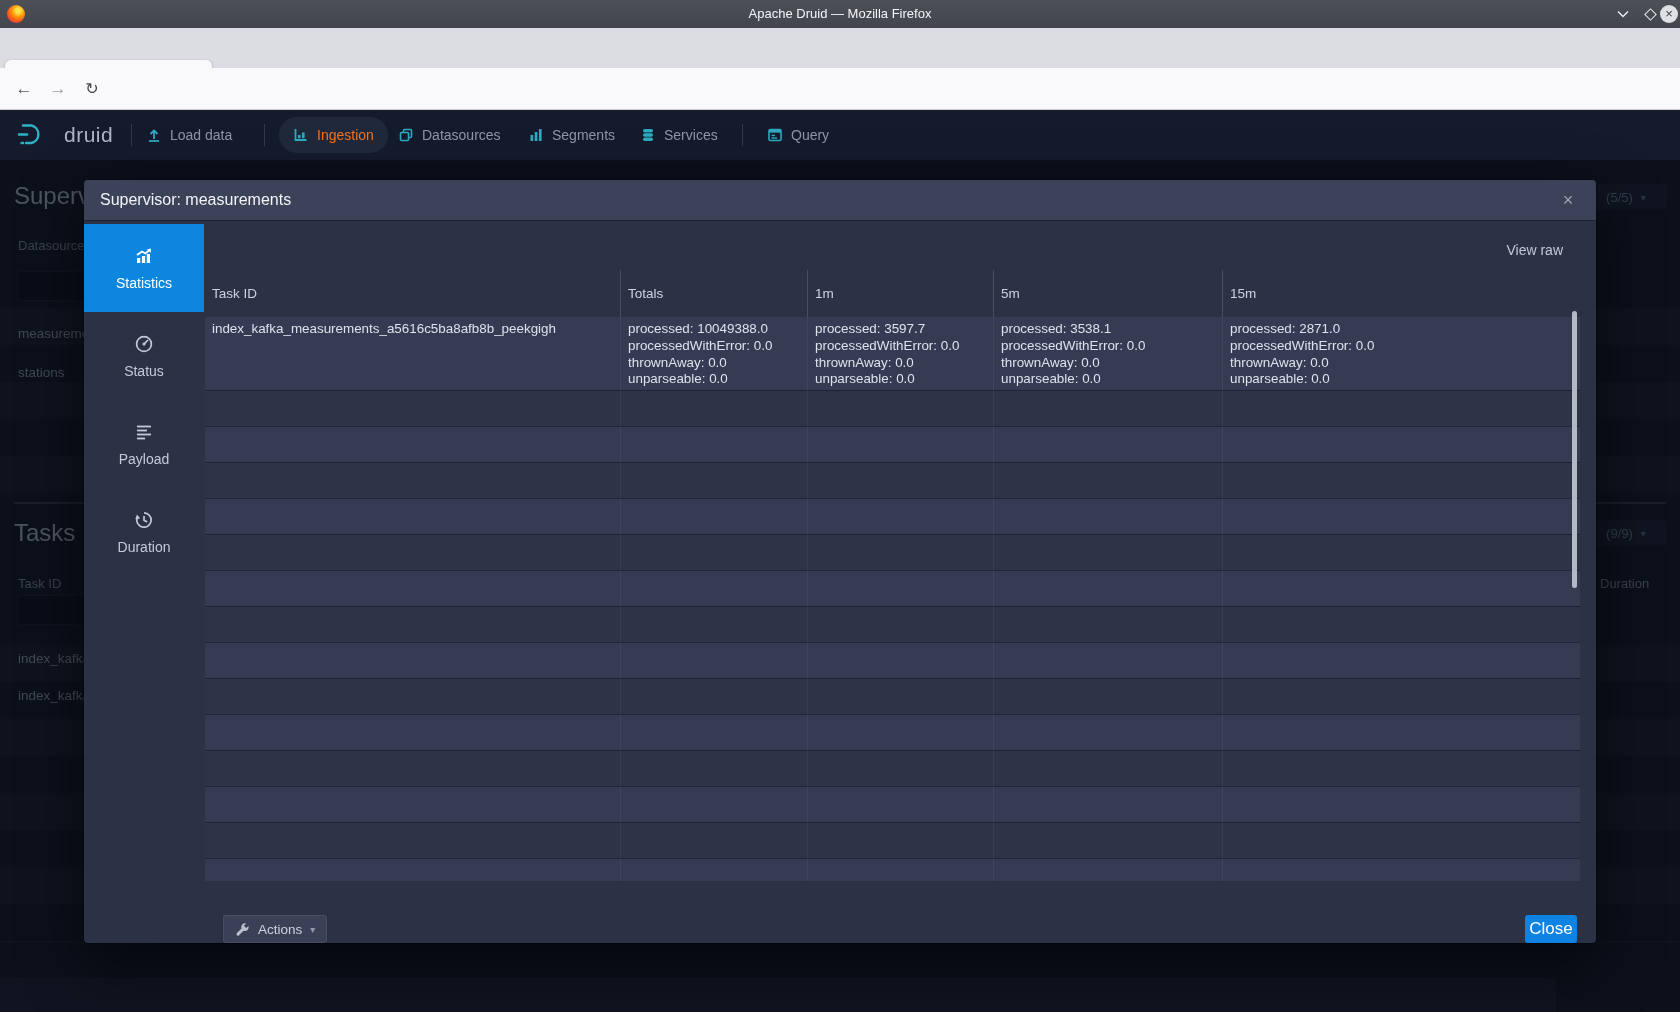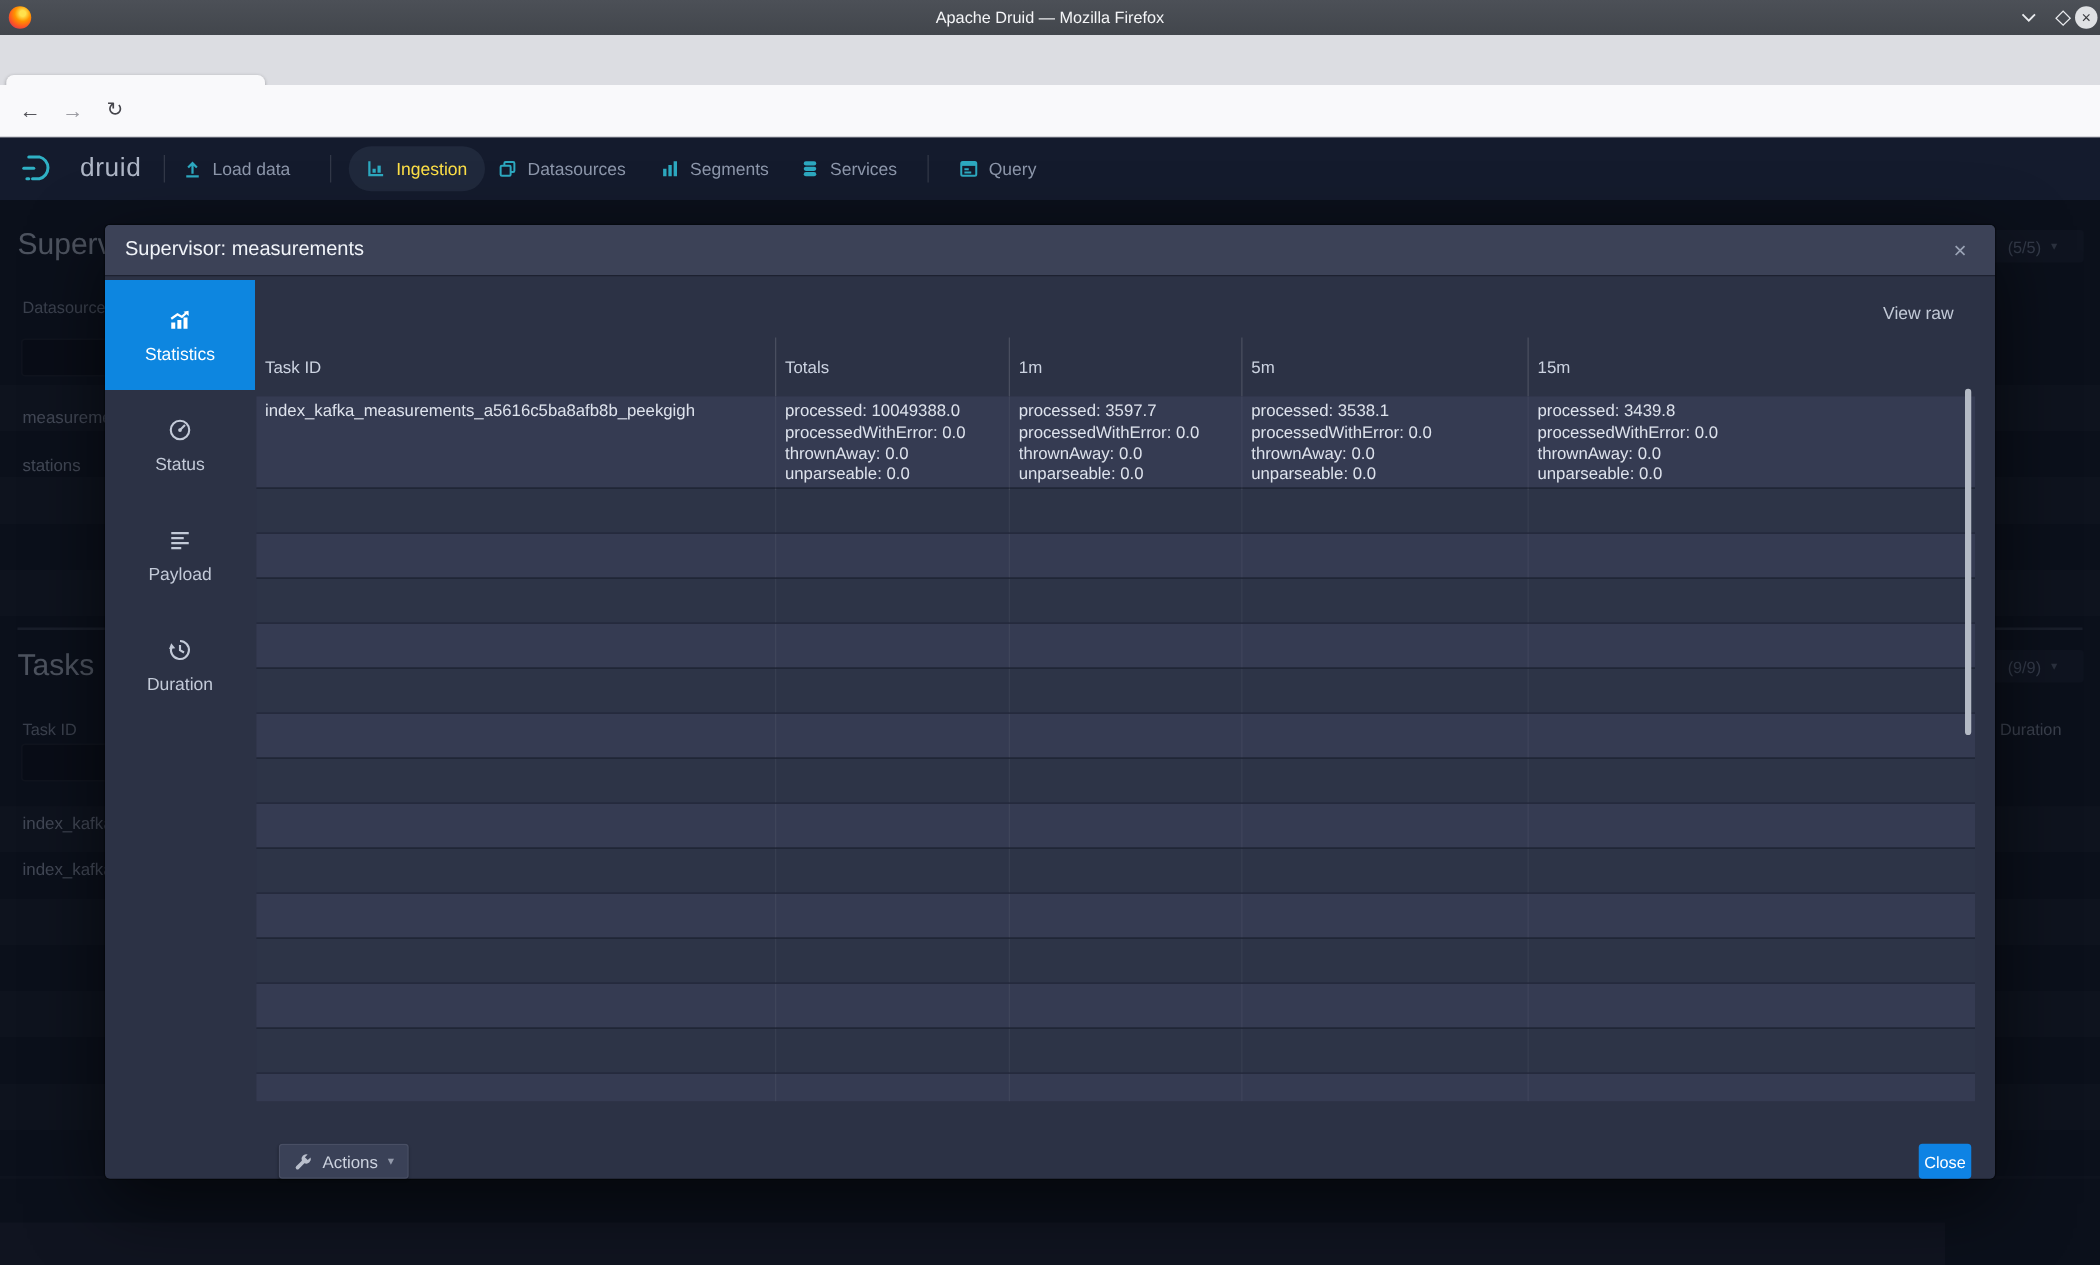"Ingestion" .nav-item.active { color: #fde047 -> #f97316 }
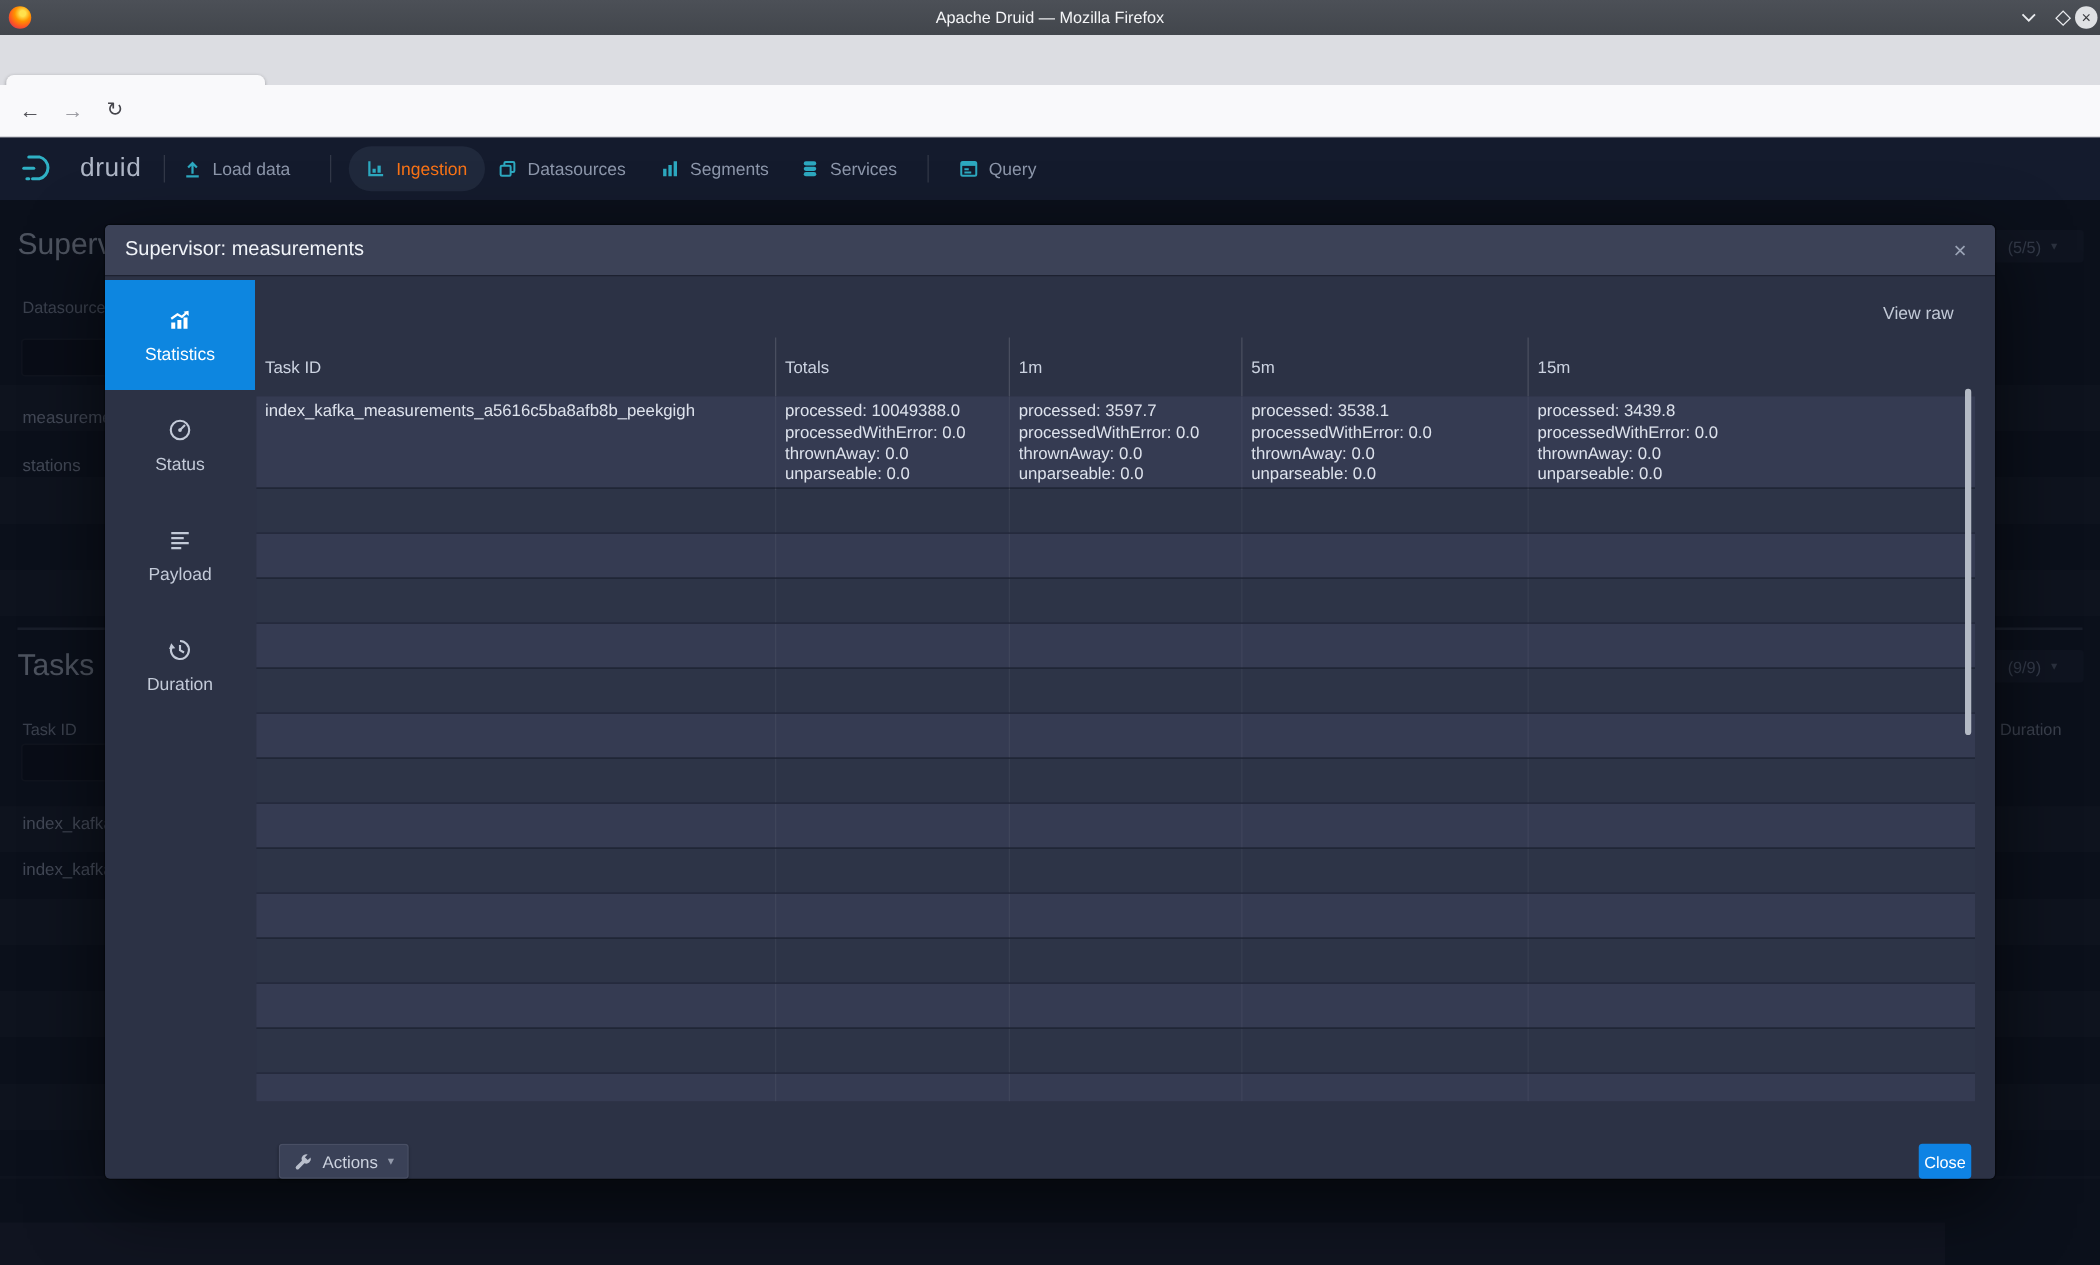"processed: 3439.8" div.tcell { text: 3439.8 -> 2871.0 }
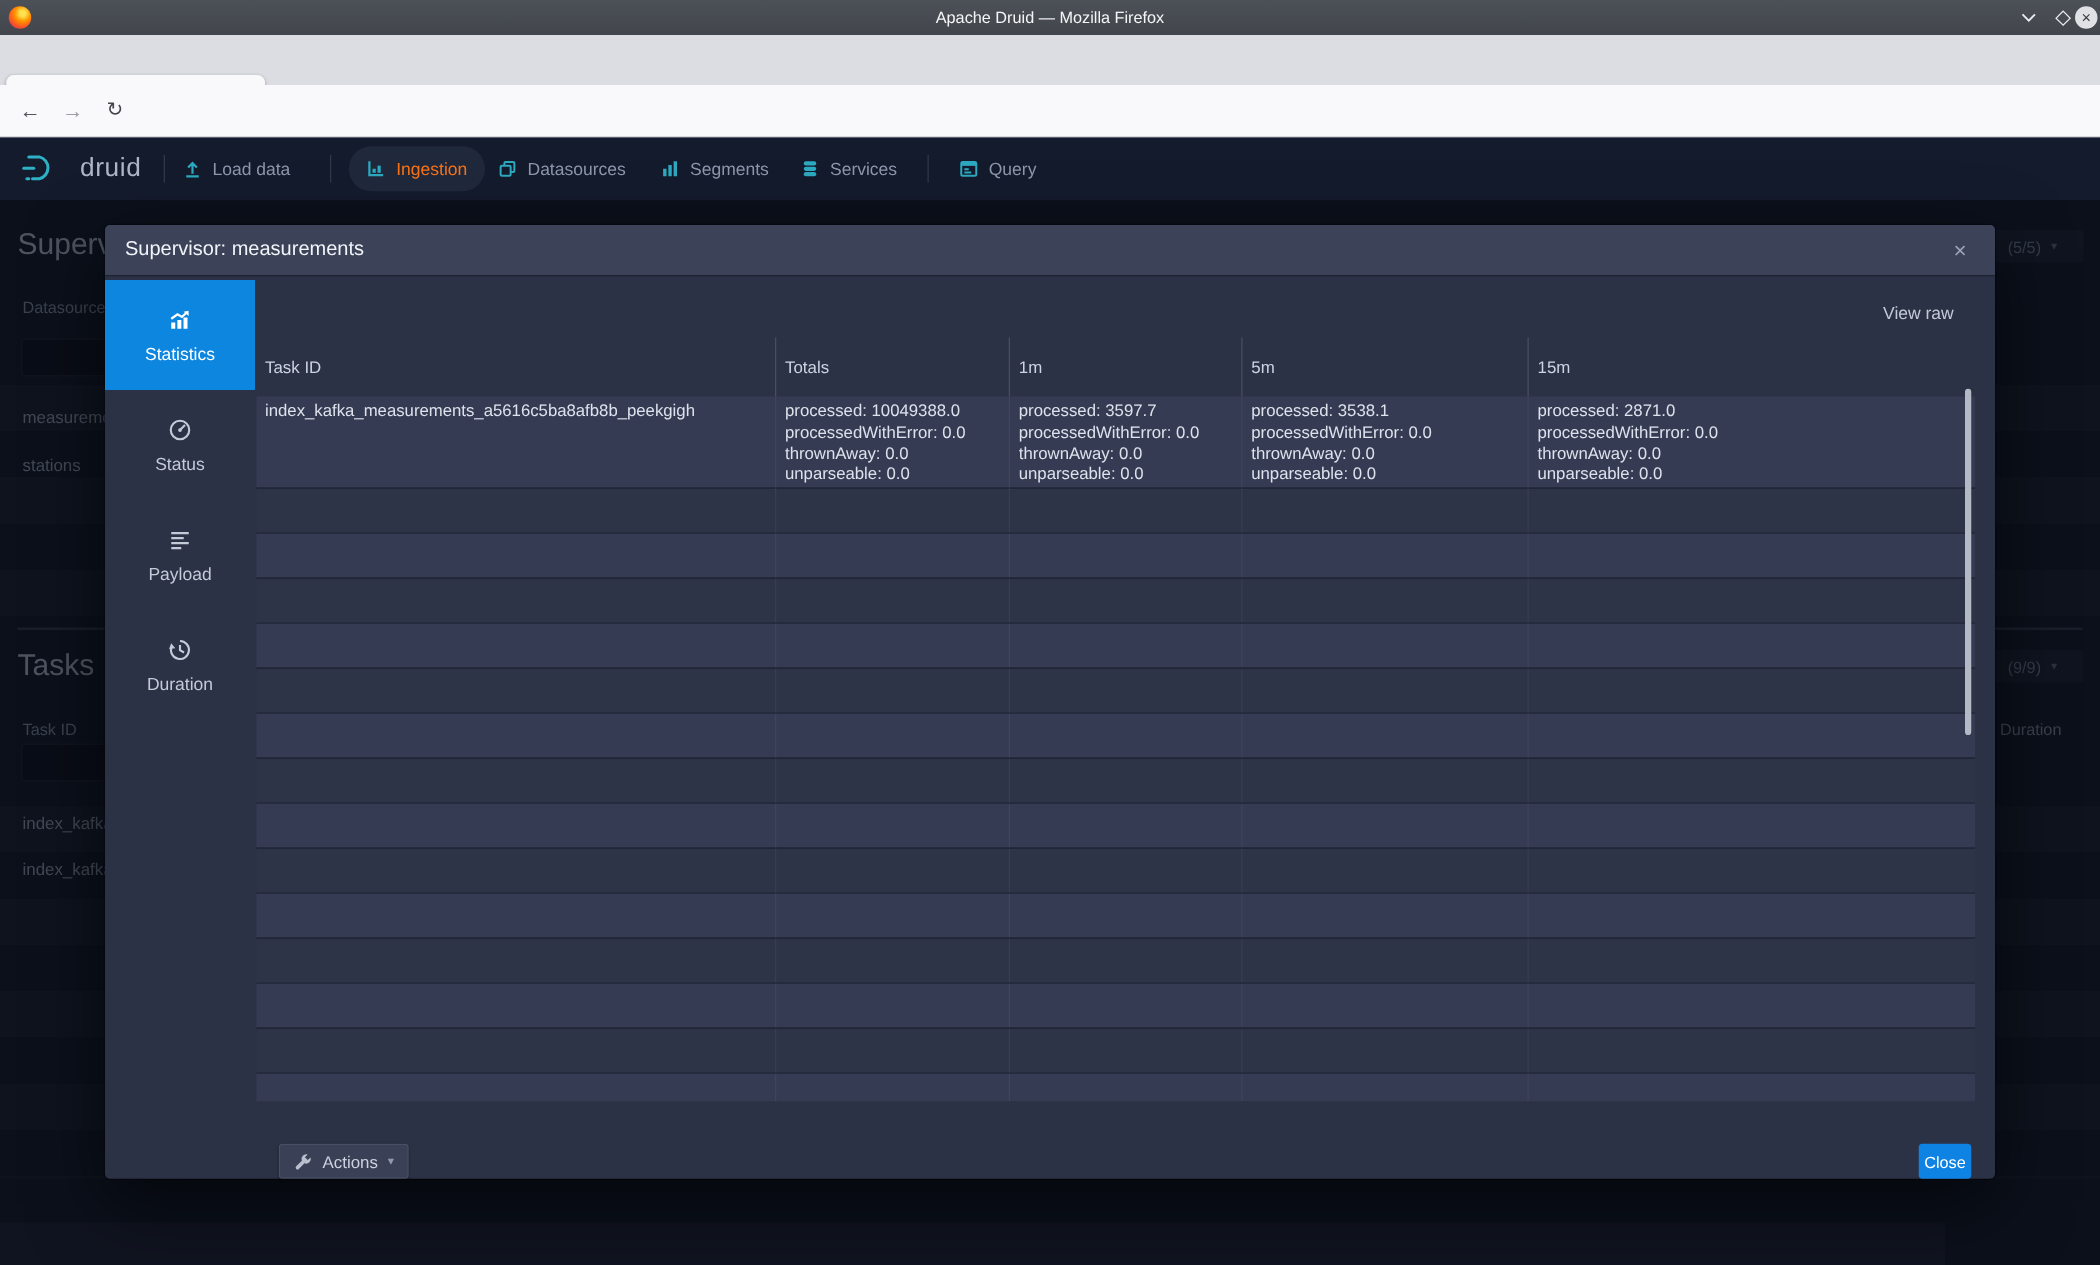"Close" #close-btn { font-size: 13px -> 17px; width: 42px -> 52px }
